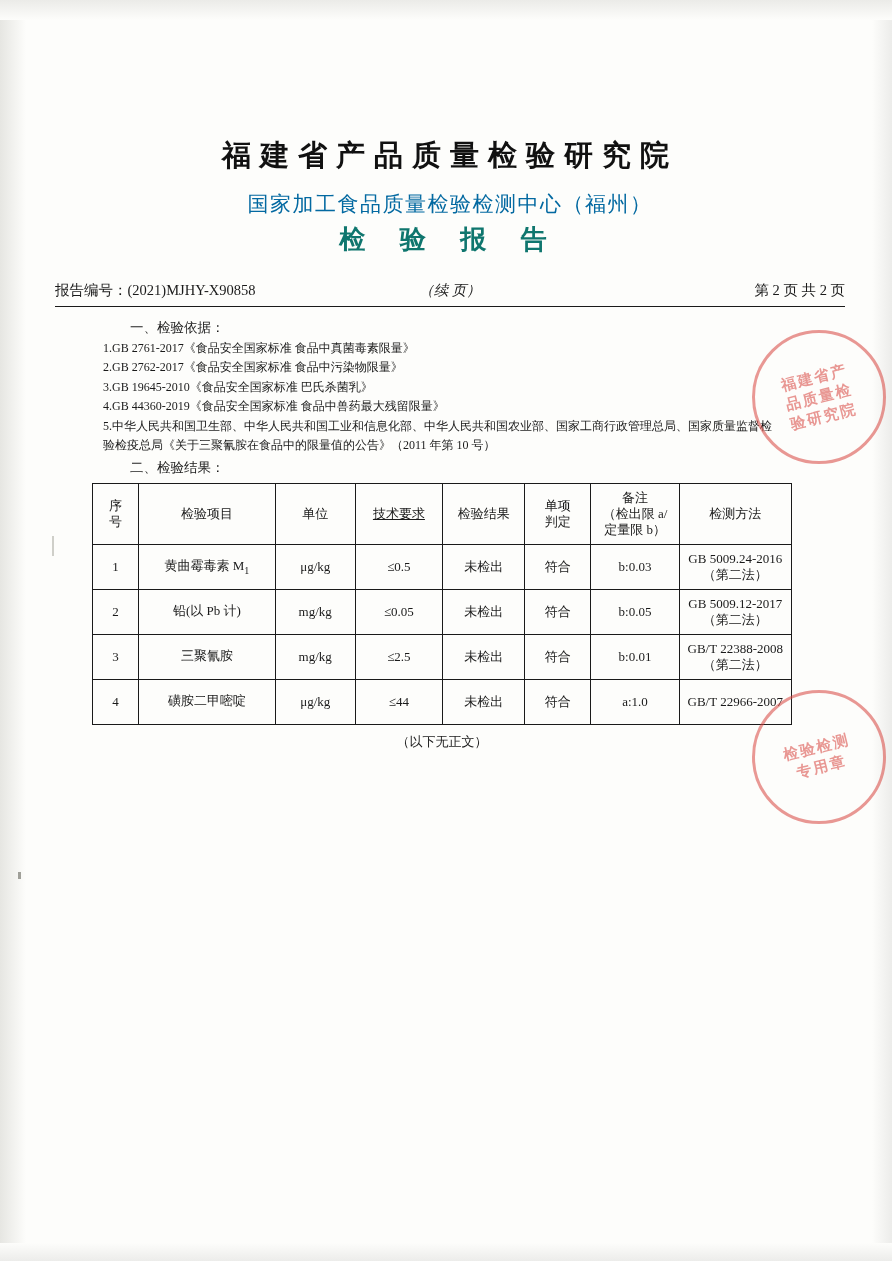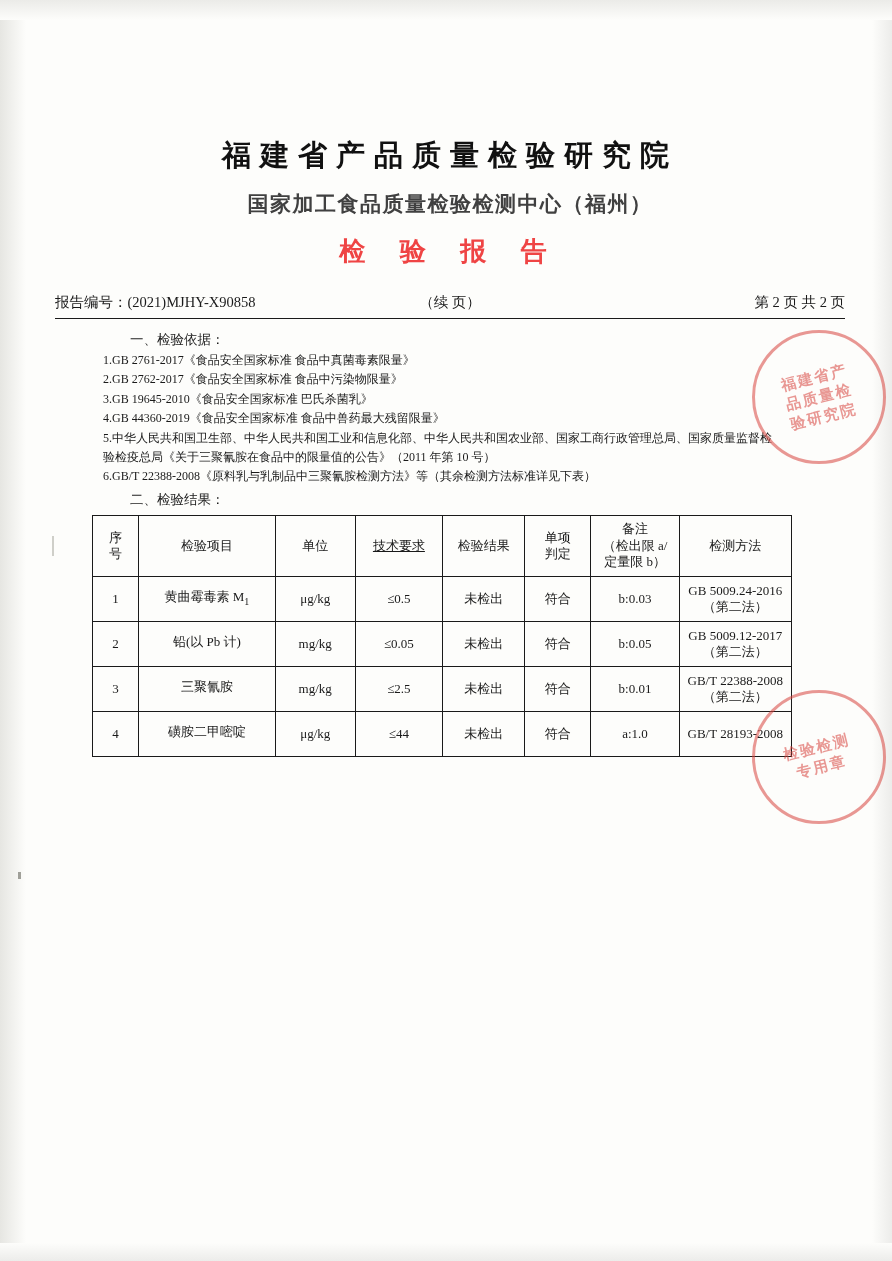"国家加工食品质量检验检测中心（福州）" .center-name { color: #404040 -> #0369a1; font-weight: bold -> normal }
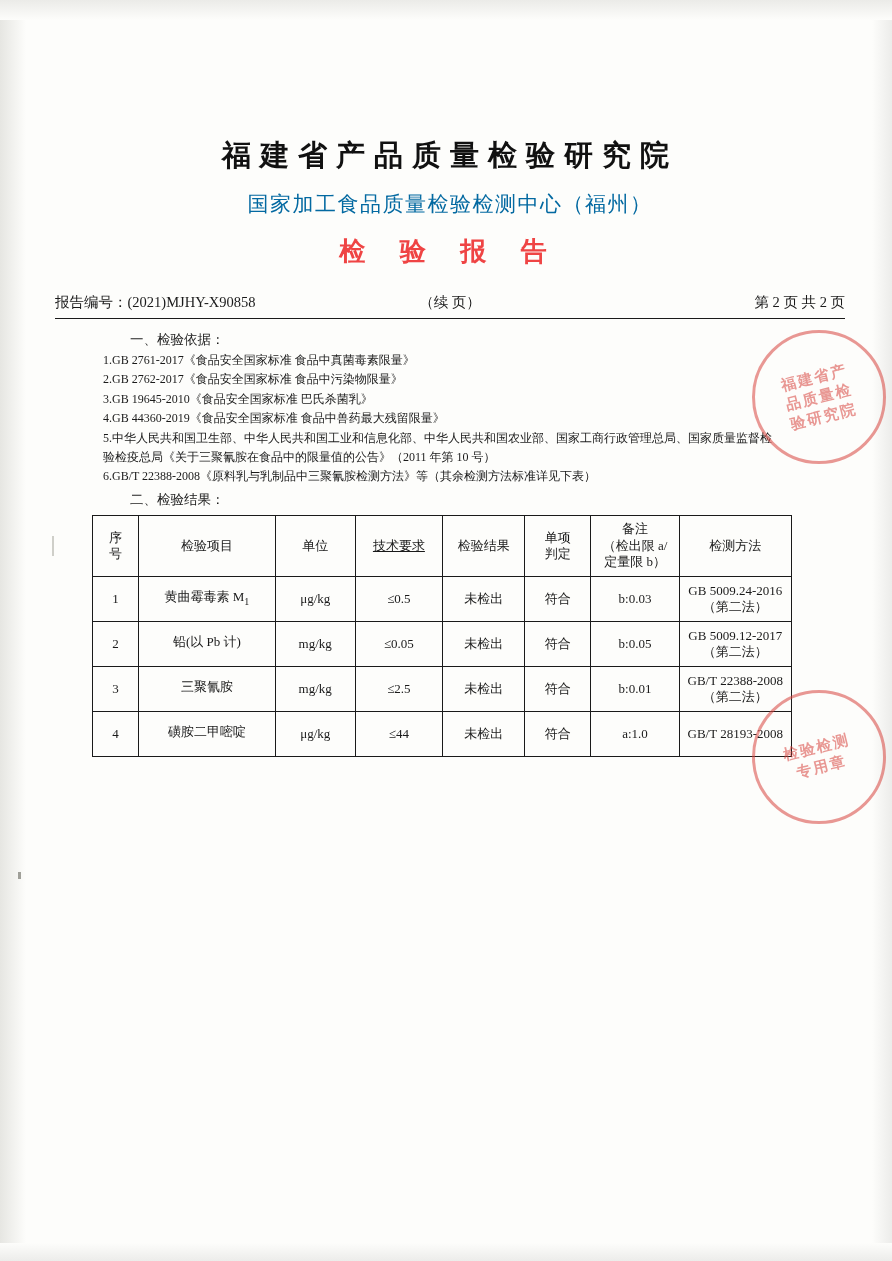"检 验 报 告" .report-title { color: #ef4444 -> #0f766e; margin-top: 16px -> 4px }
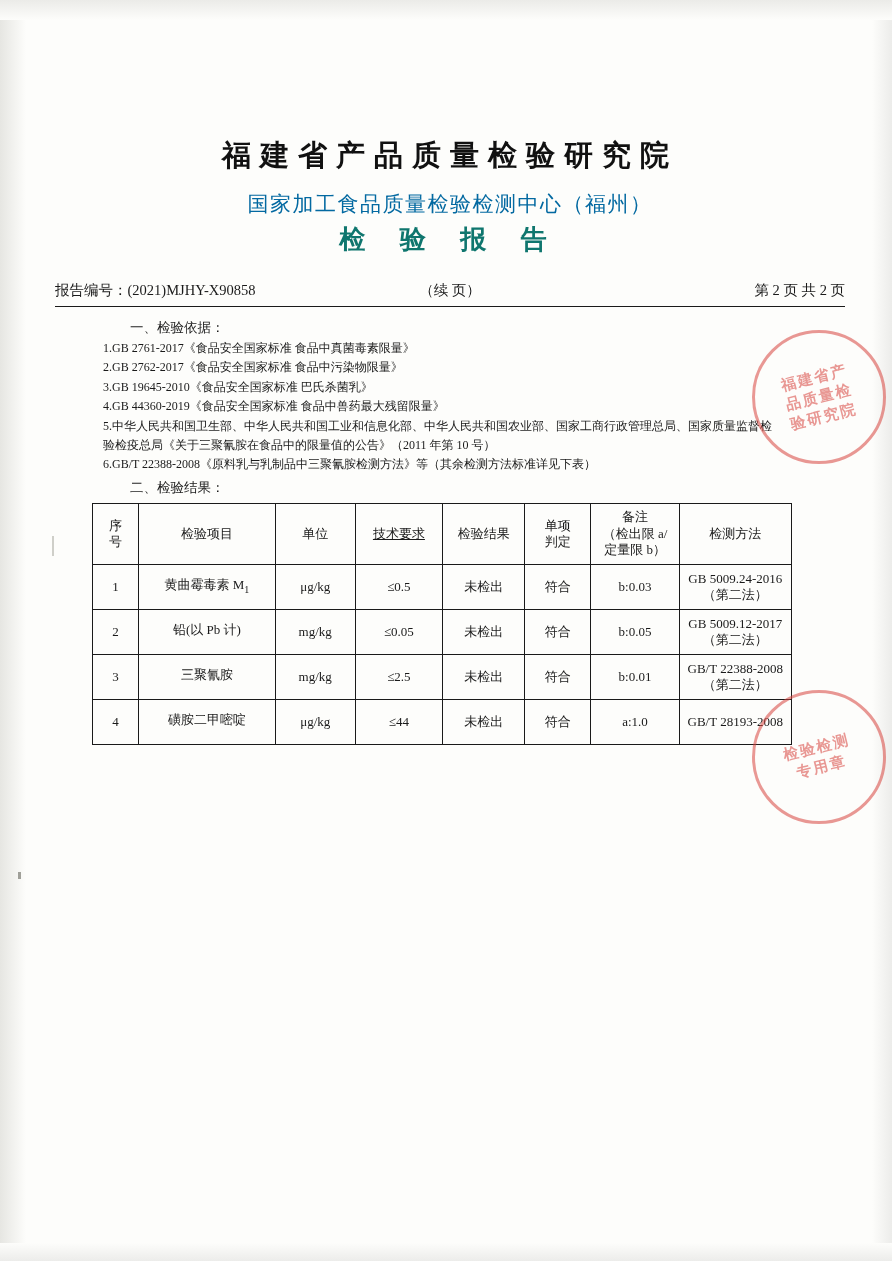"（续 页）" .meta-center { font-style: none -> italic }
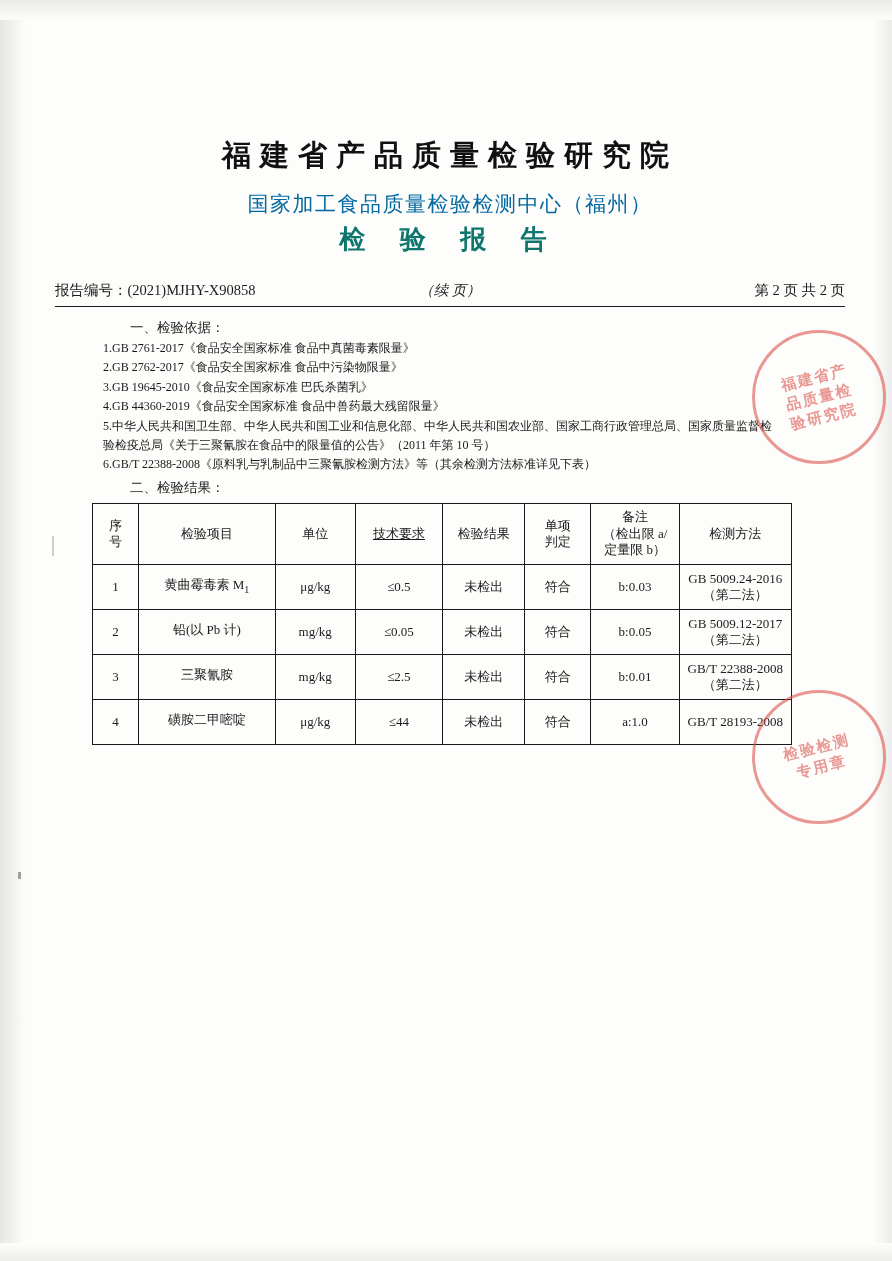"6.GB/T" div.ref-line { html: <div>6.GB/T 22388-2008《原料乳与乳制品中三聚氰胺检测方法》等（其余检测方法标准详见下表）</div> -> none }
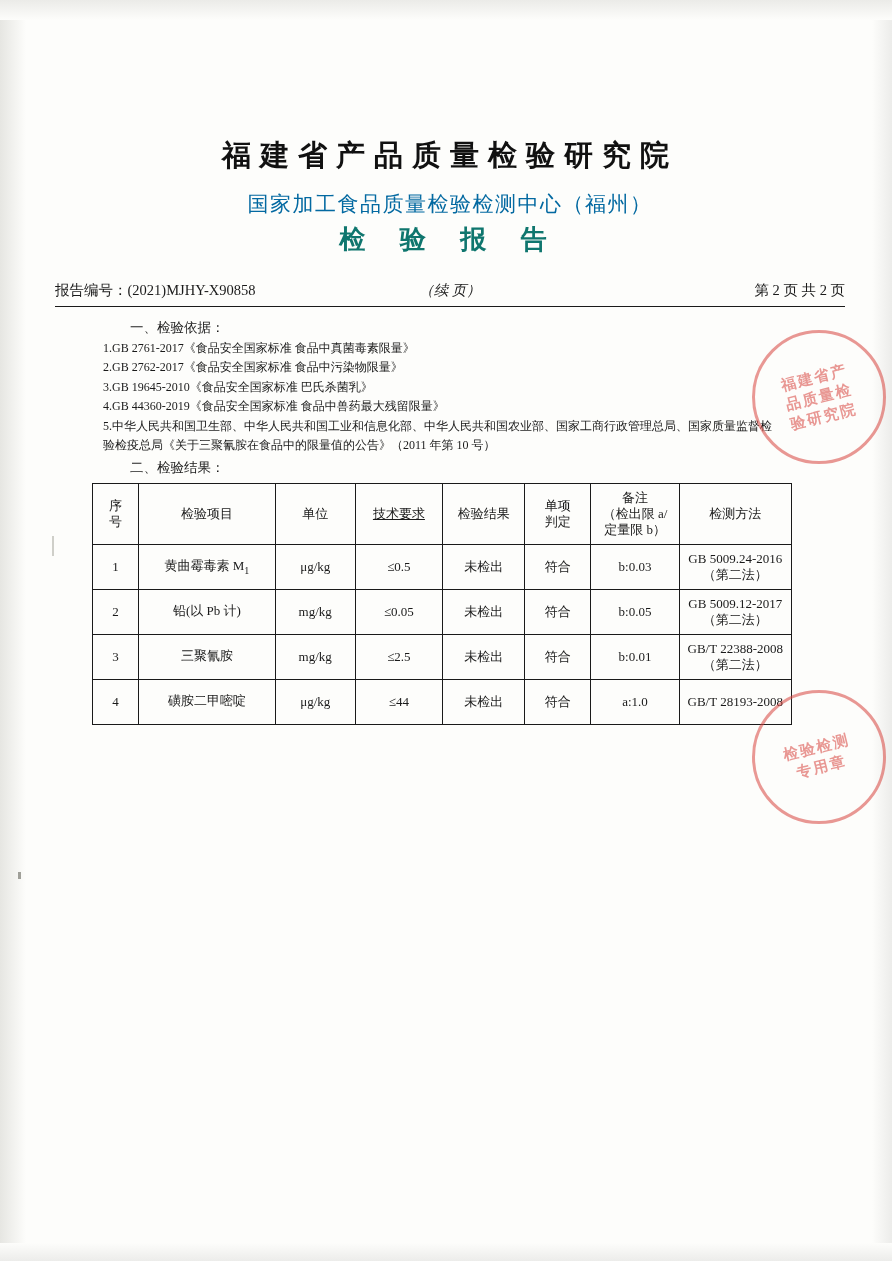"GB/T 28193-2008" div { text: 28193-2008 -> 22966-2007 }
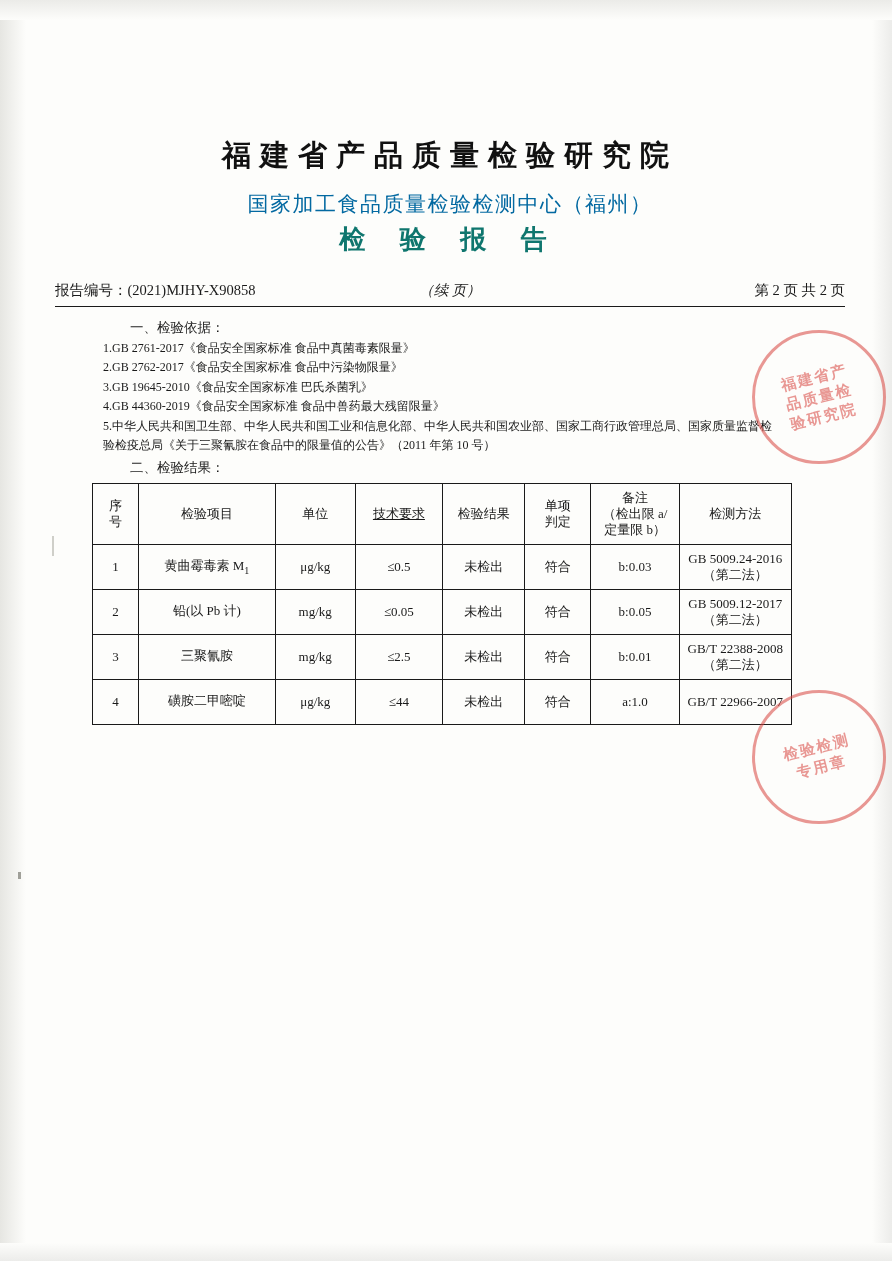"（以下无正文）" div.footnote { html: none -> <div>（以下无正文）</div> }
